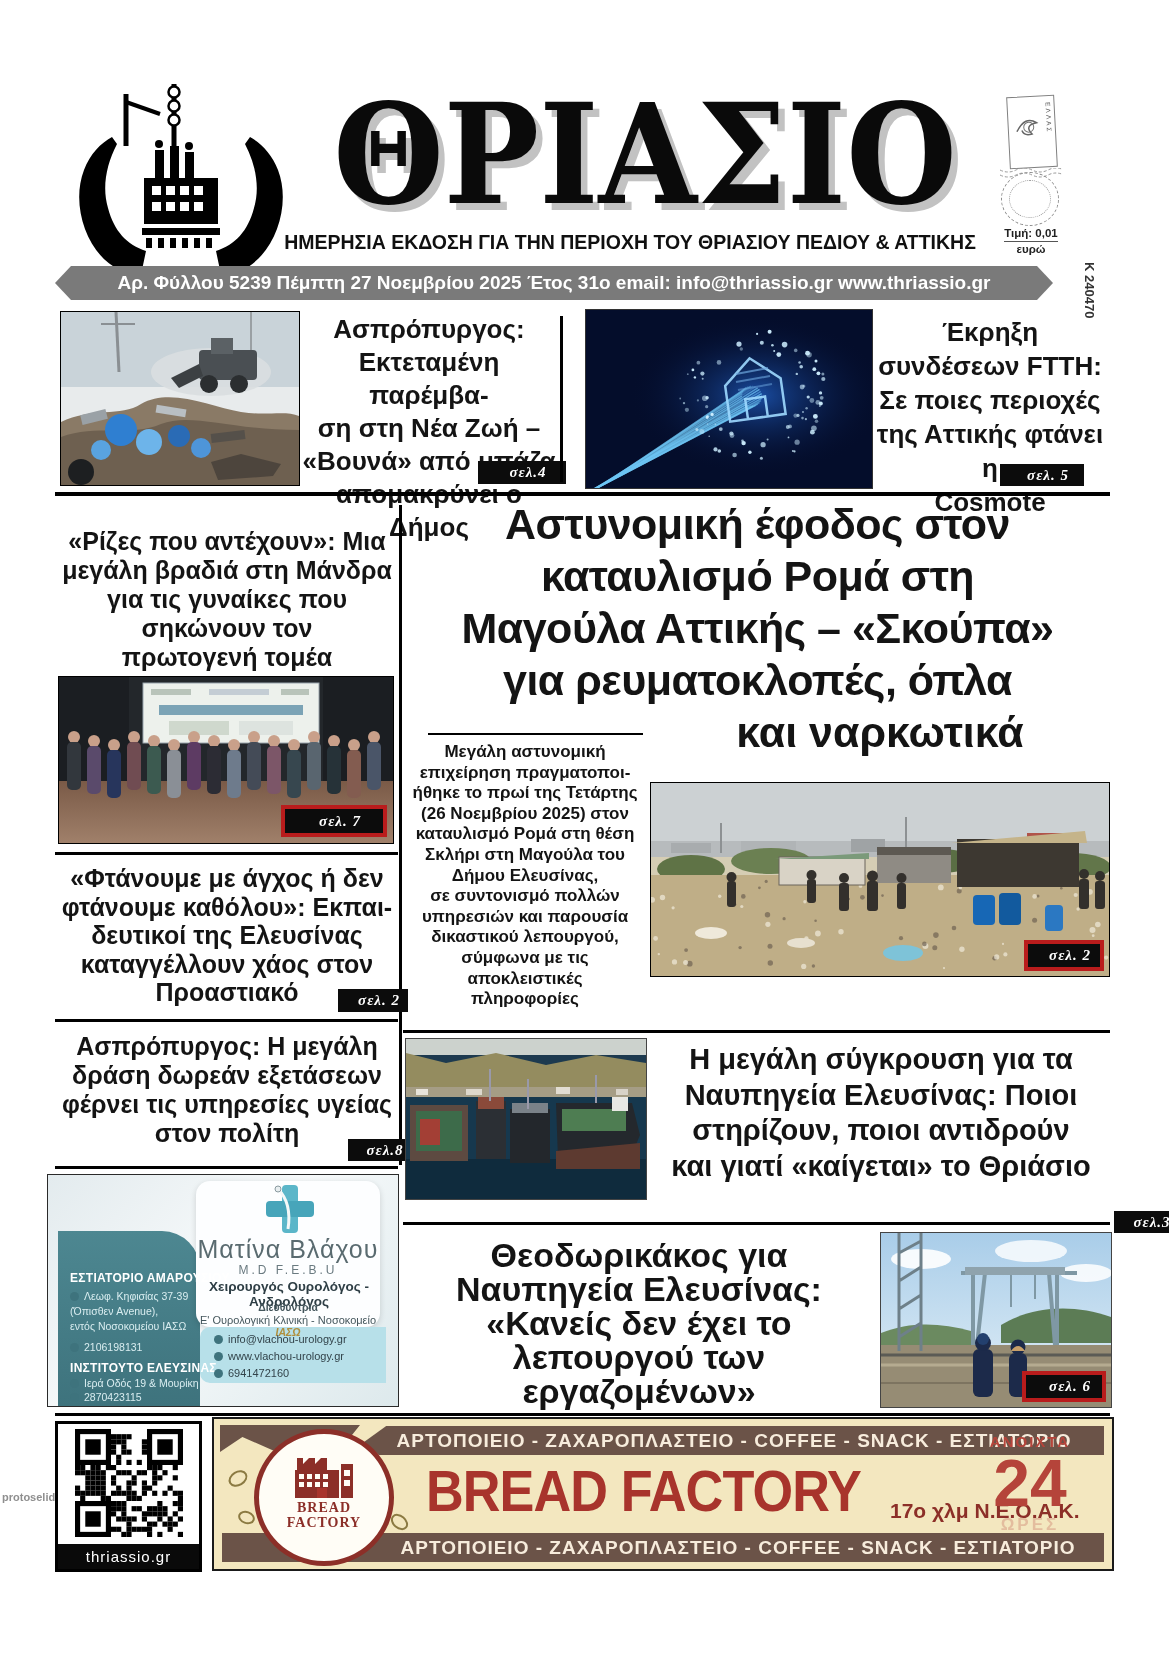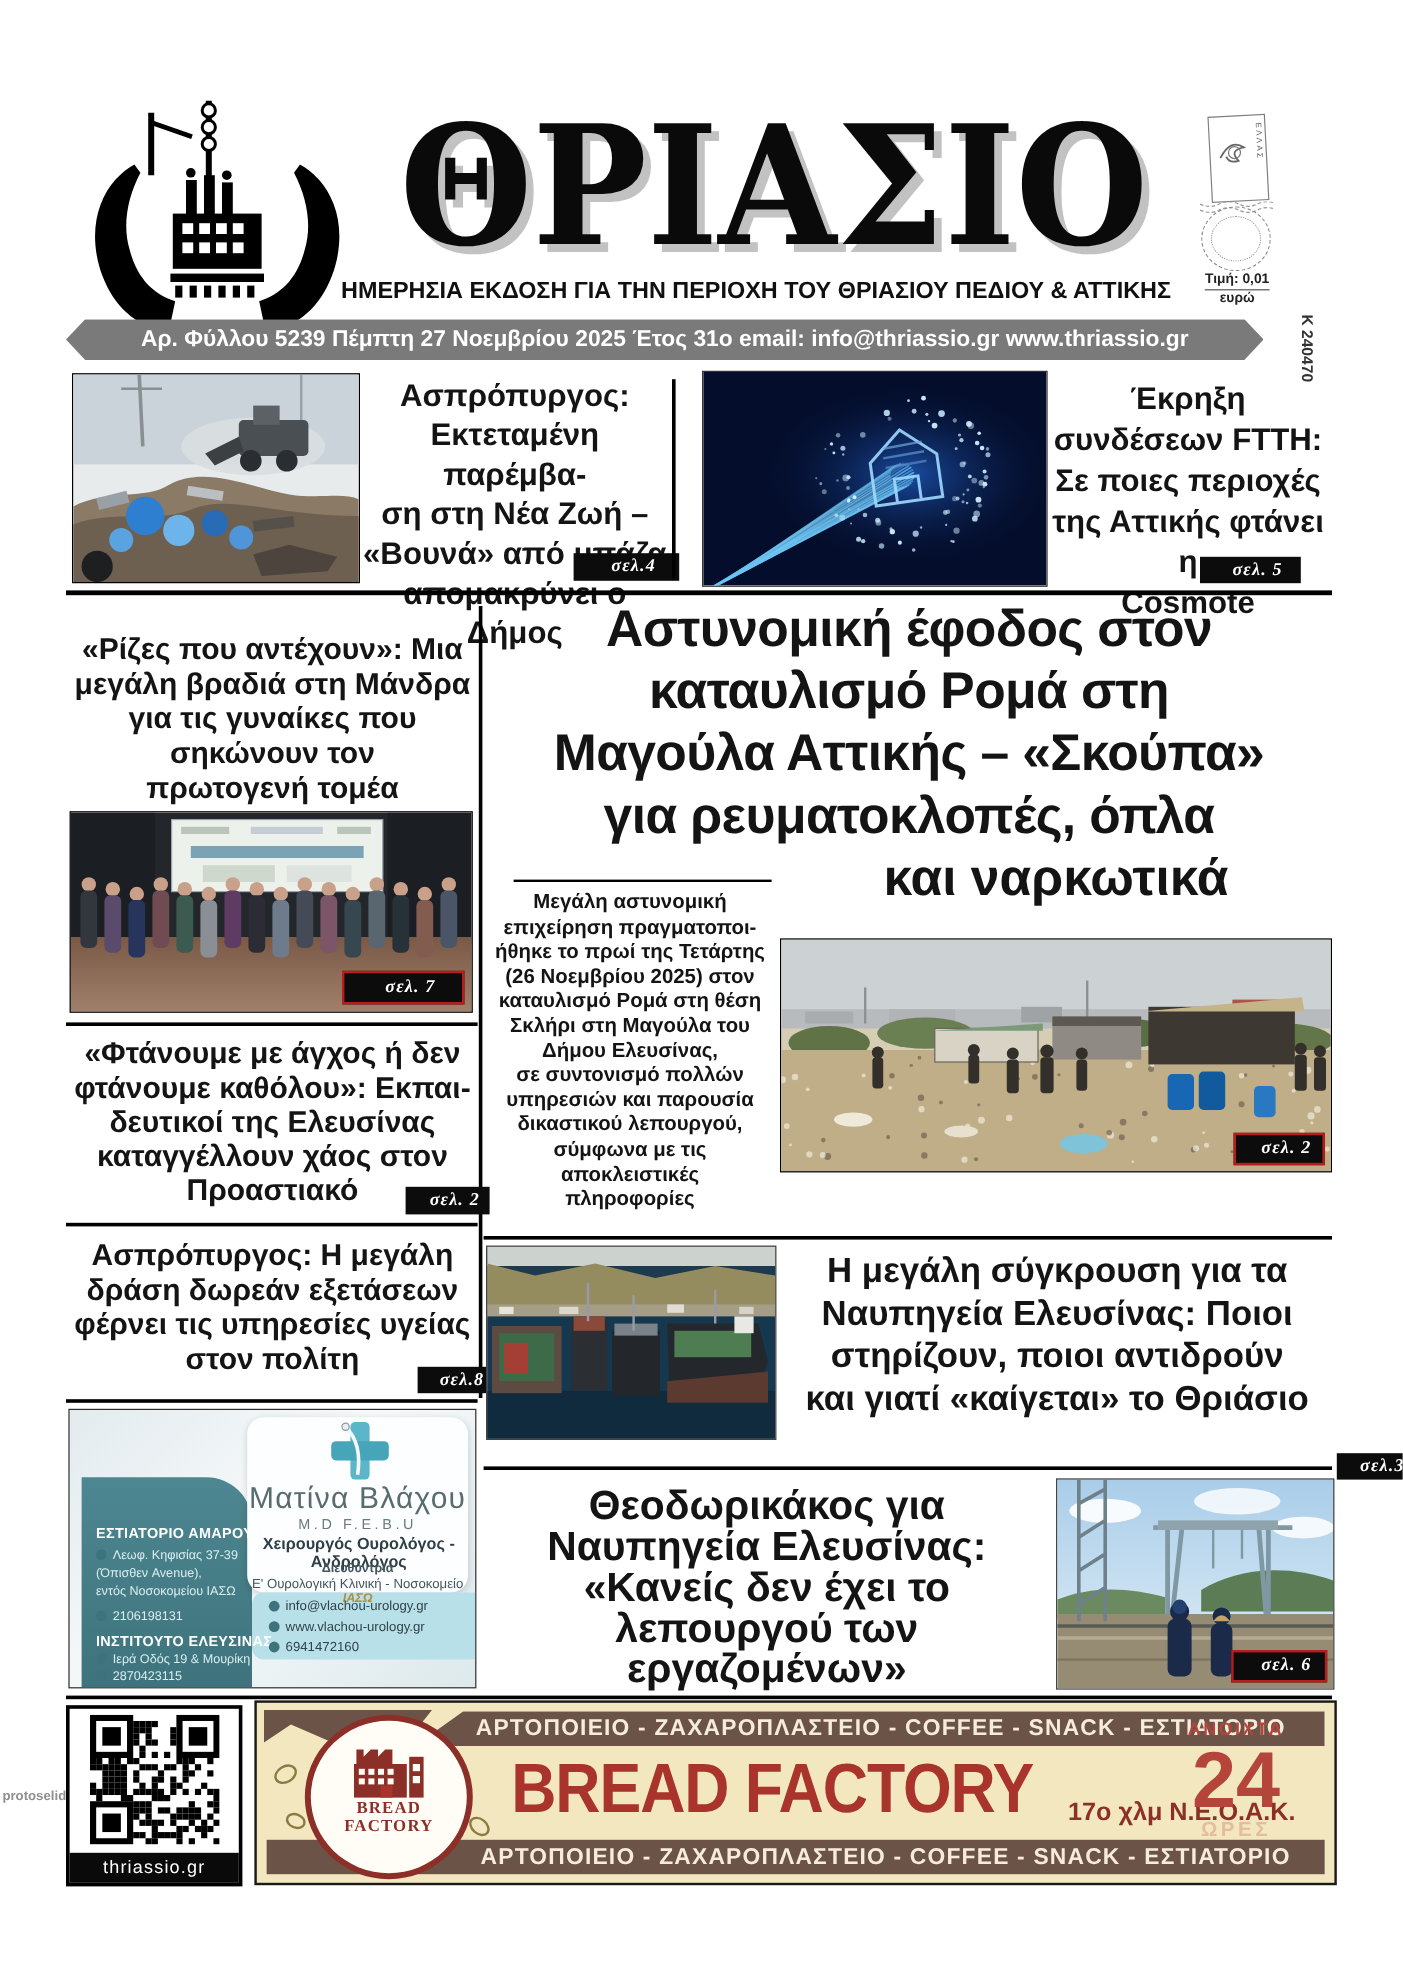"σελ. 7" .badge.framed { border: 2px solid #b91c1c -> 4px solid #b91c1c }
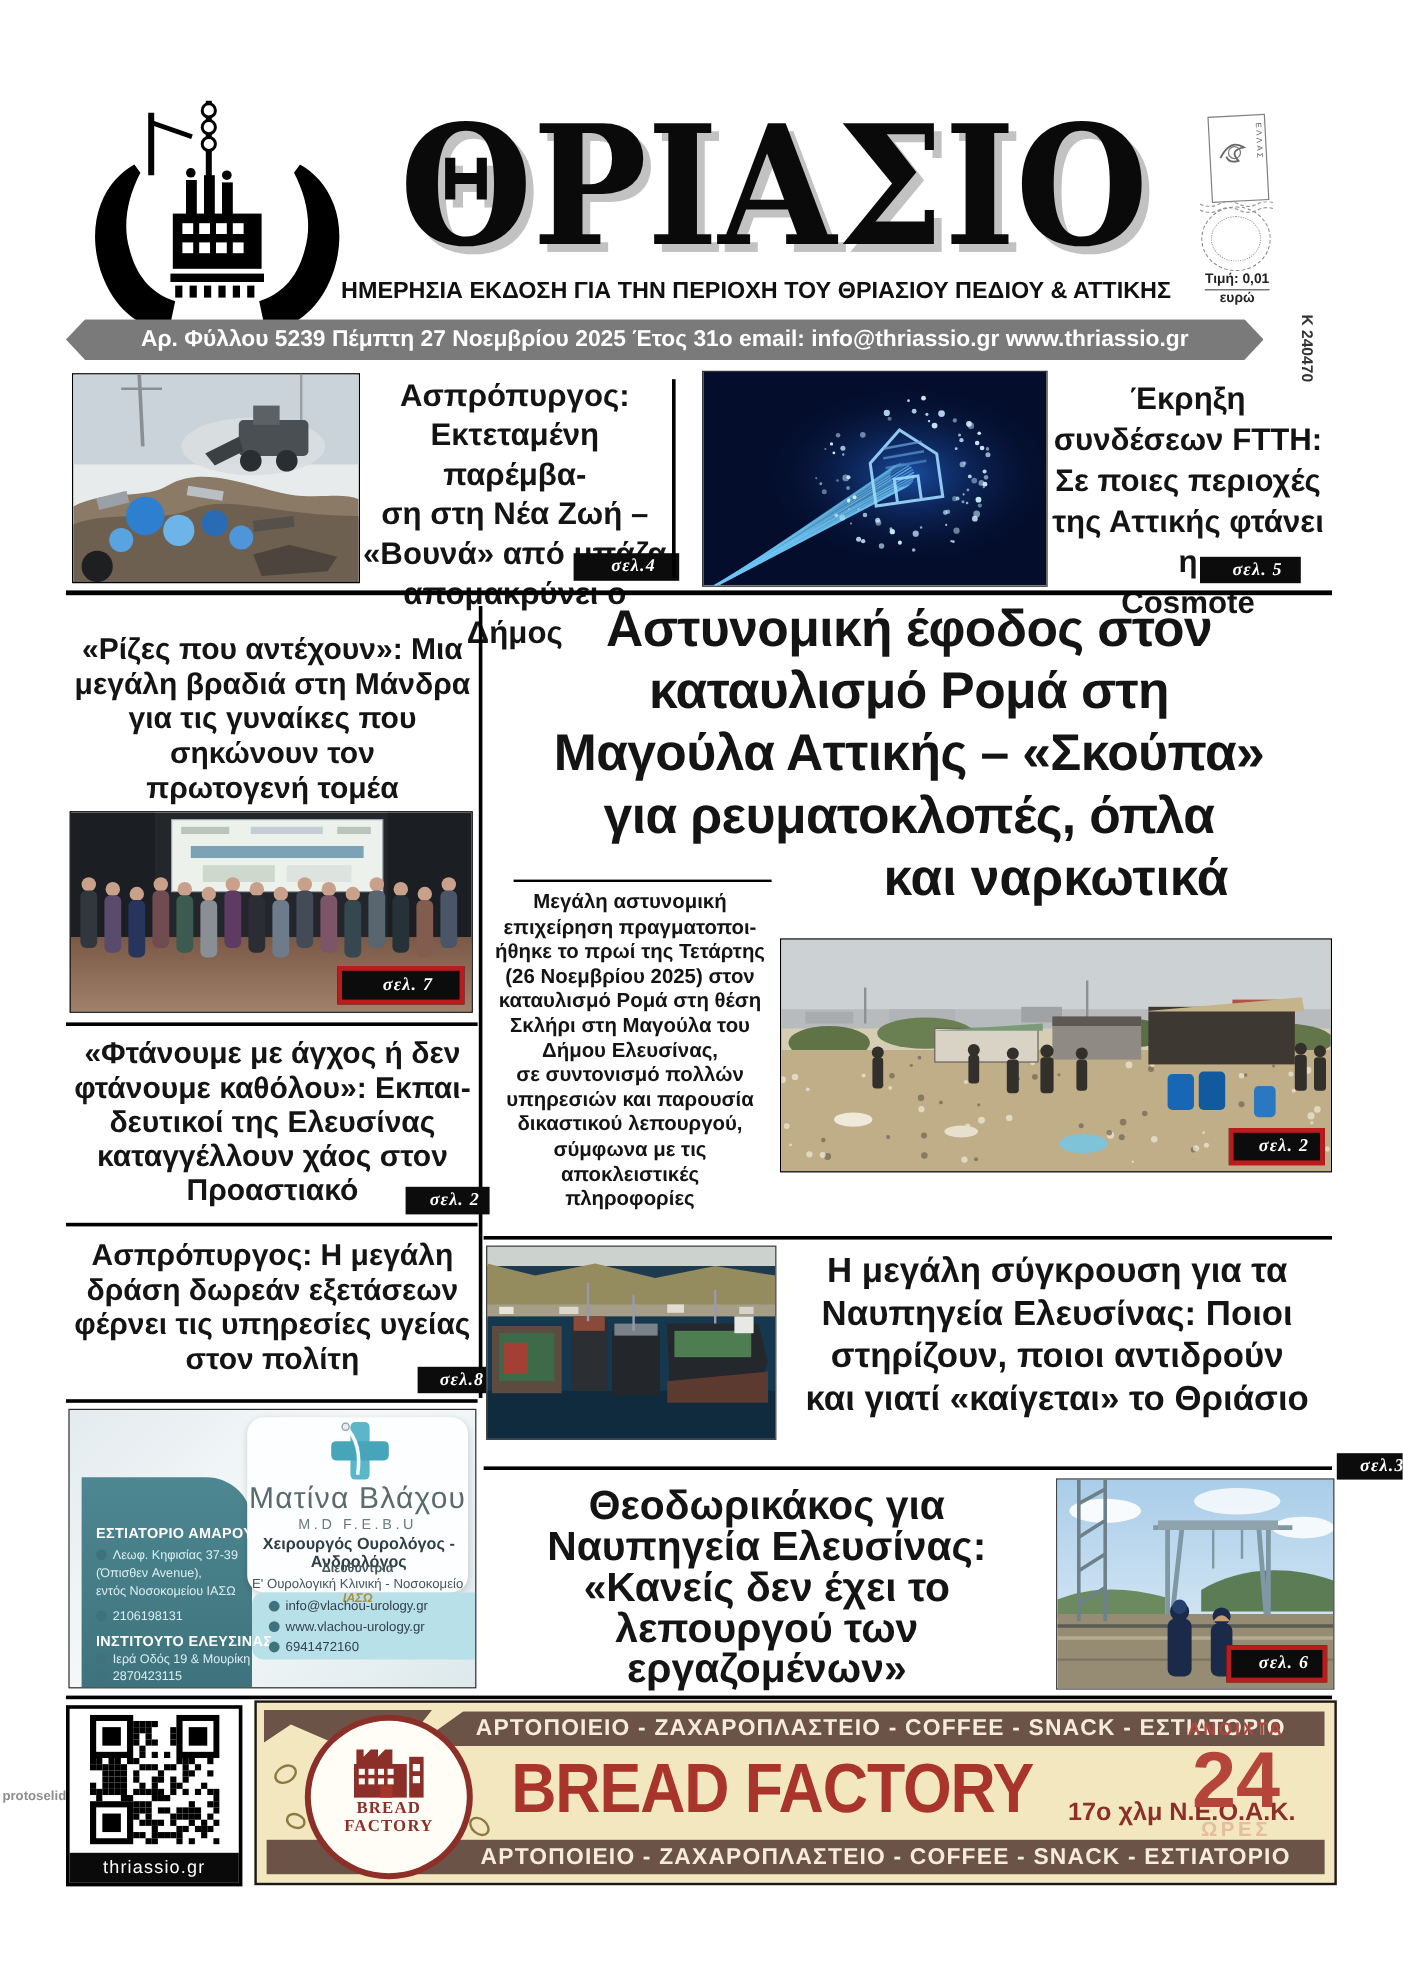"Ματίνα Βλάχου" #clinic { left: 57px -> 47px; padding-left: none -> 12px }
